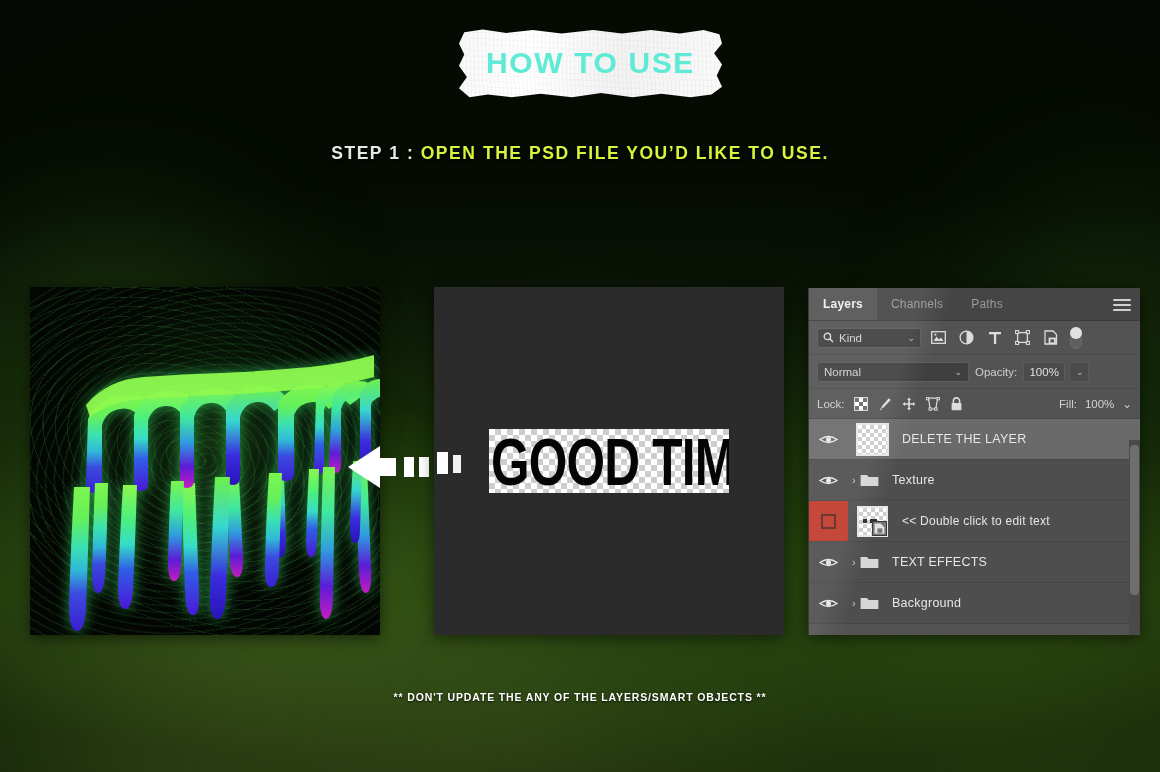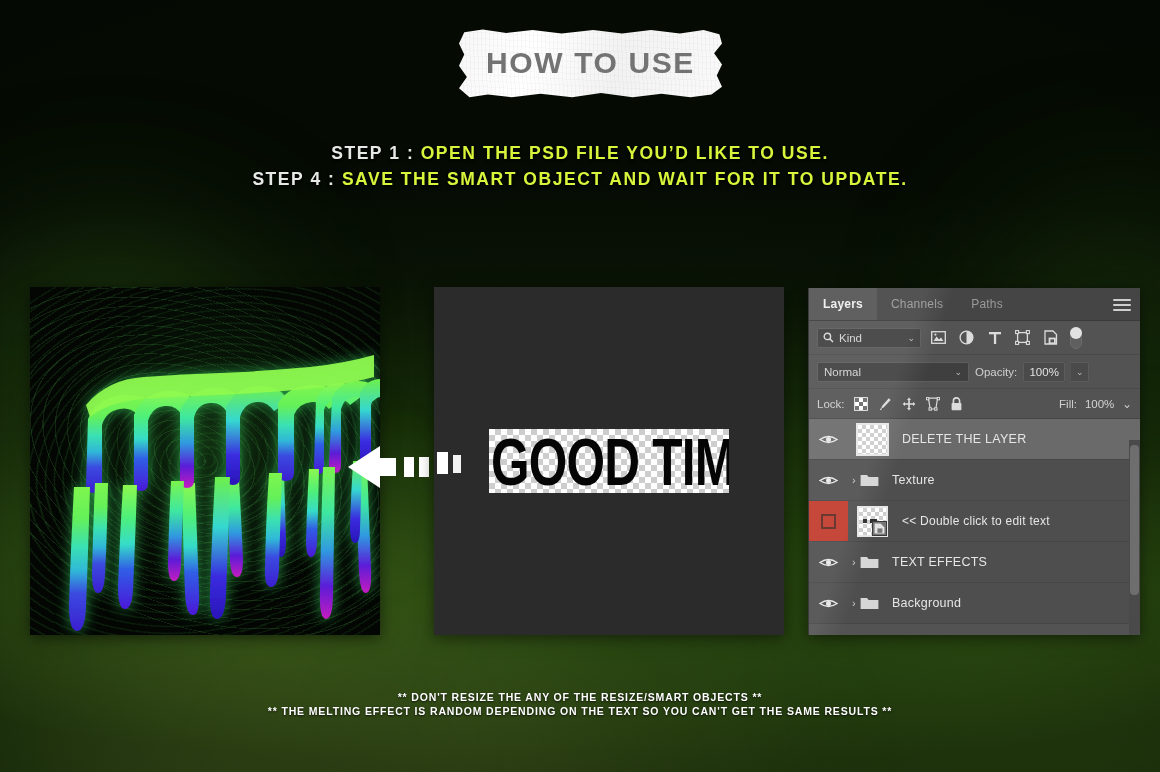"HOW TO USE" #tape-banner .txt { color: #737373 -> #5eead4 }
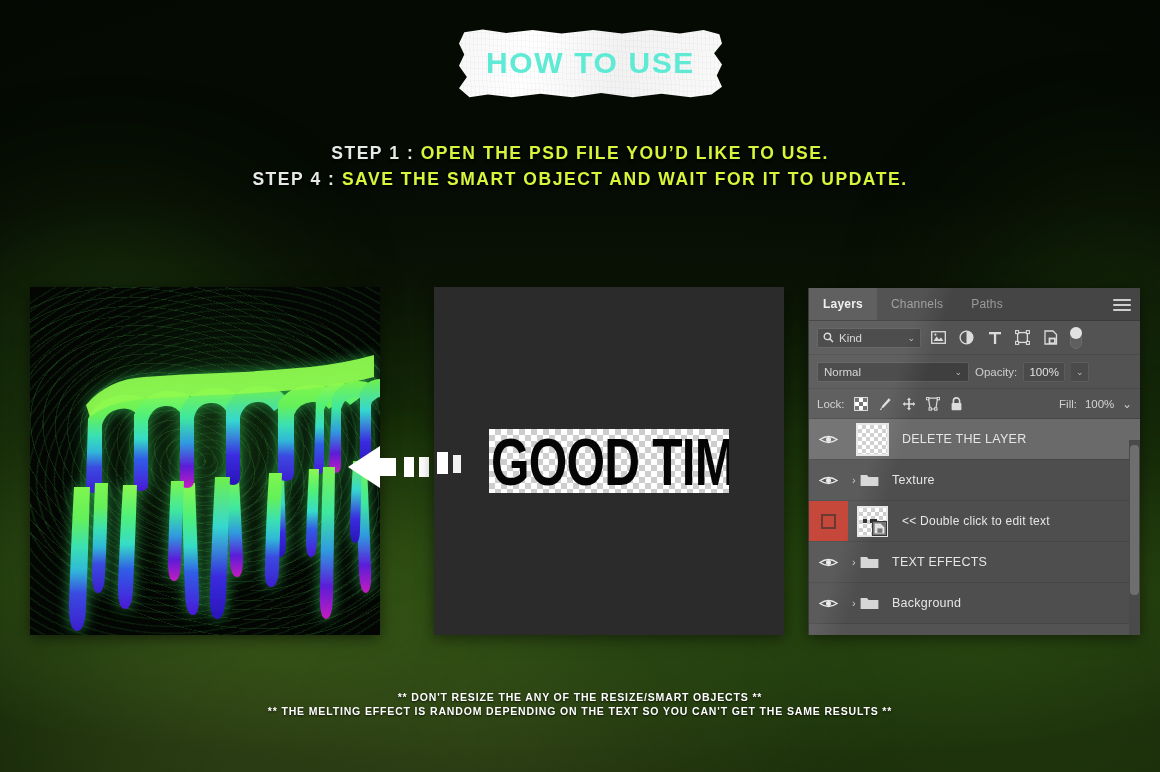"STEP 4 : SAVE THE" div.line { html: <div> <span>STEP 4 :</span> <span>SAVE THE SMART OBJECT AND WAIT FOR IT TO UPDATE.</span> </div> -> none }
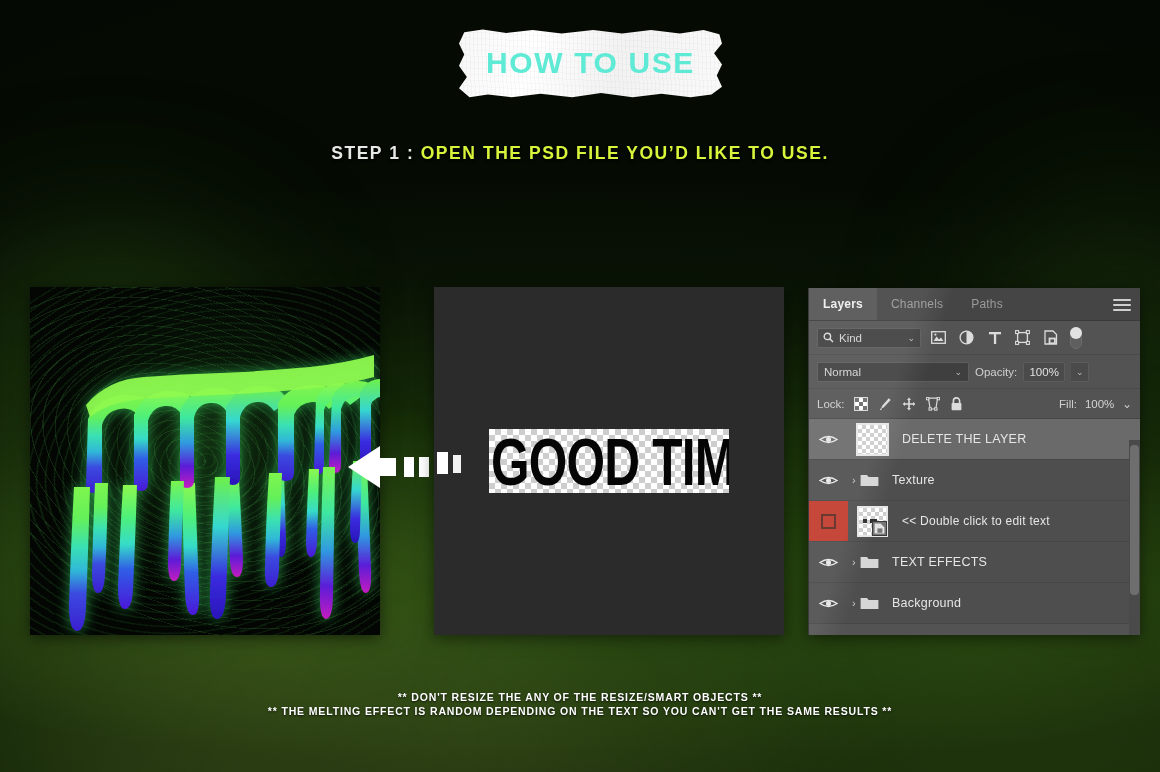"** DON'T RESIZE THE ANY" div.fline { text: RESIZE THE ANY OF THE RESIZE/SMART -> UPDATE THE ANY OF THE LAYERS/SMART }
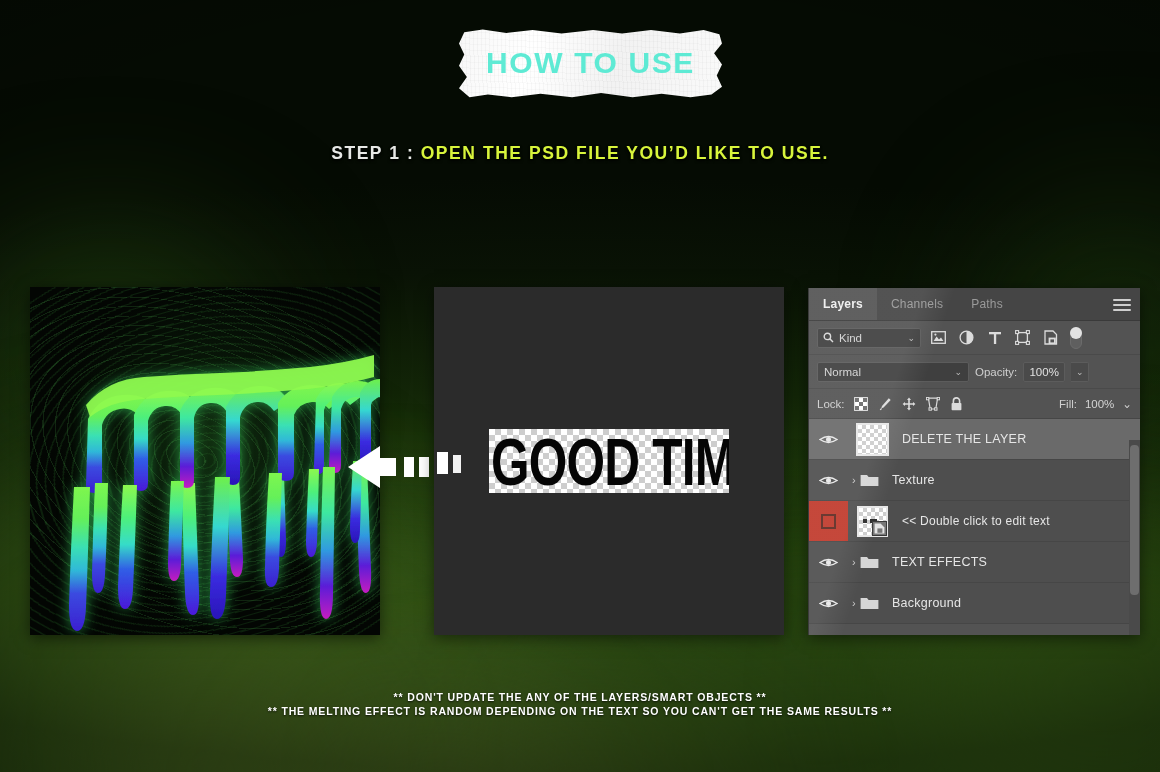"** THE MELTING EFFECT IS" div.fline { html: <div>** THE MELTING EFFECT IS RANDOM DEPENDING ON THE TEXT SO YOU CAN'T GET THE SAME RESULTS **</div> -> none }
